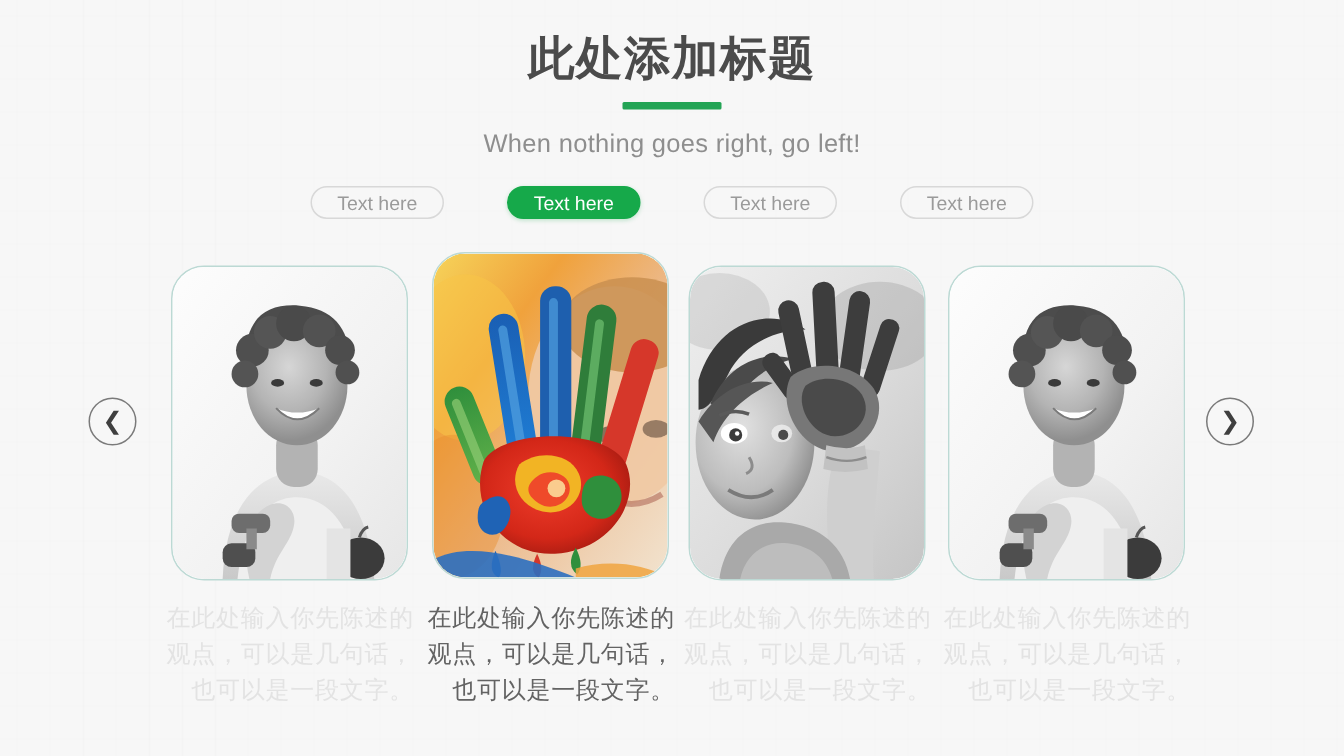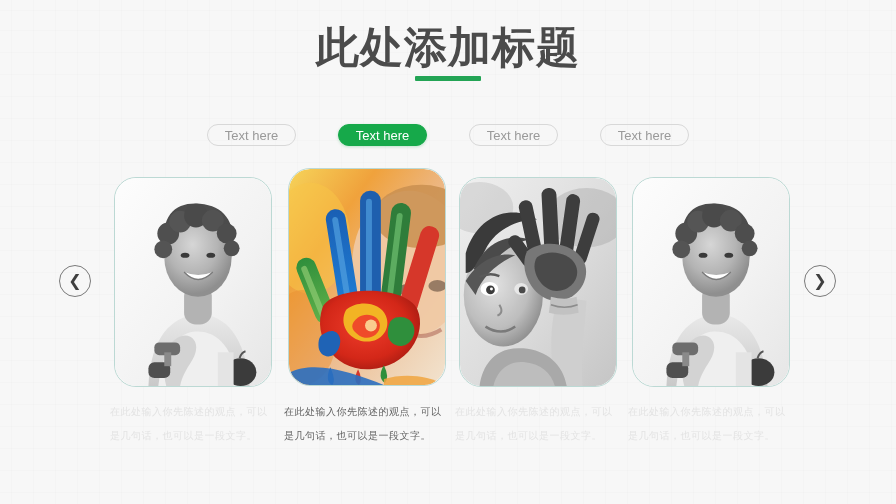"此处添加标题" .title { font-size: 43px -> 31px; margin: 8px -> 0 }
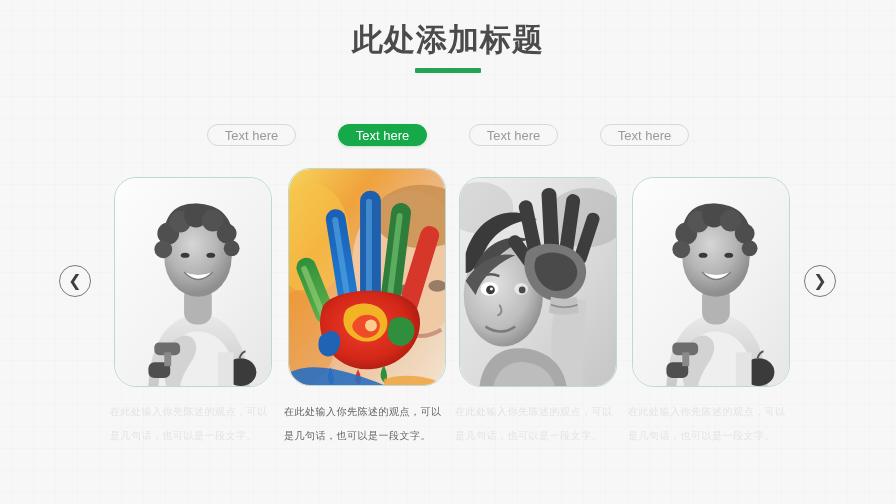"When nothing goes right, go" p.subtitle { html: none -> <p>When nothing goes right, go left!</p> }
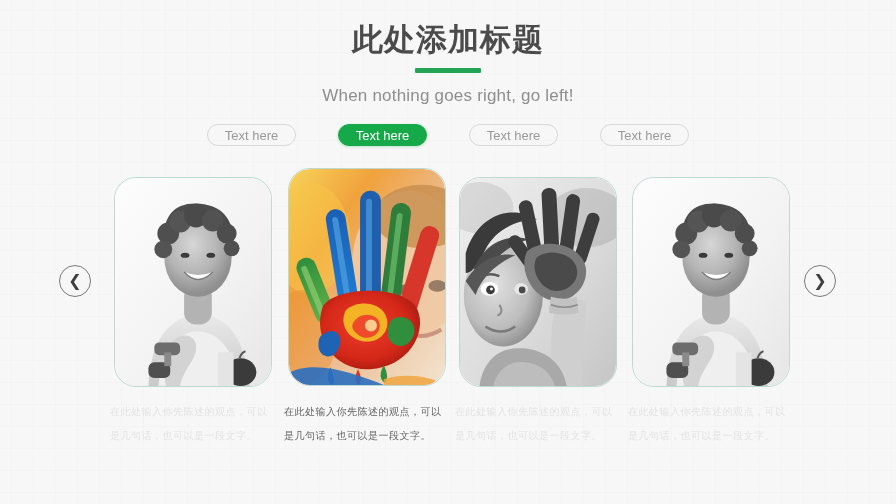"在此处输入你先陈述的观点，可以是几句话，也可以是一段文字。" .caption { font-size: 10px -> 16px; text-align: left -> right }
